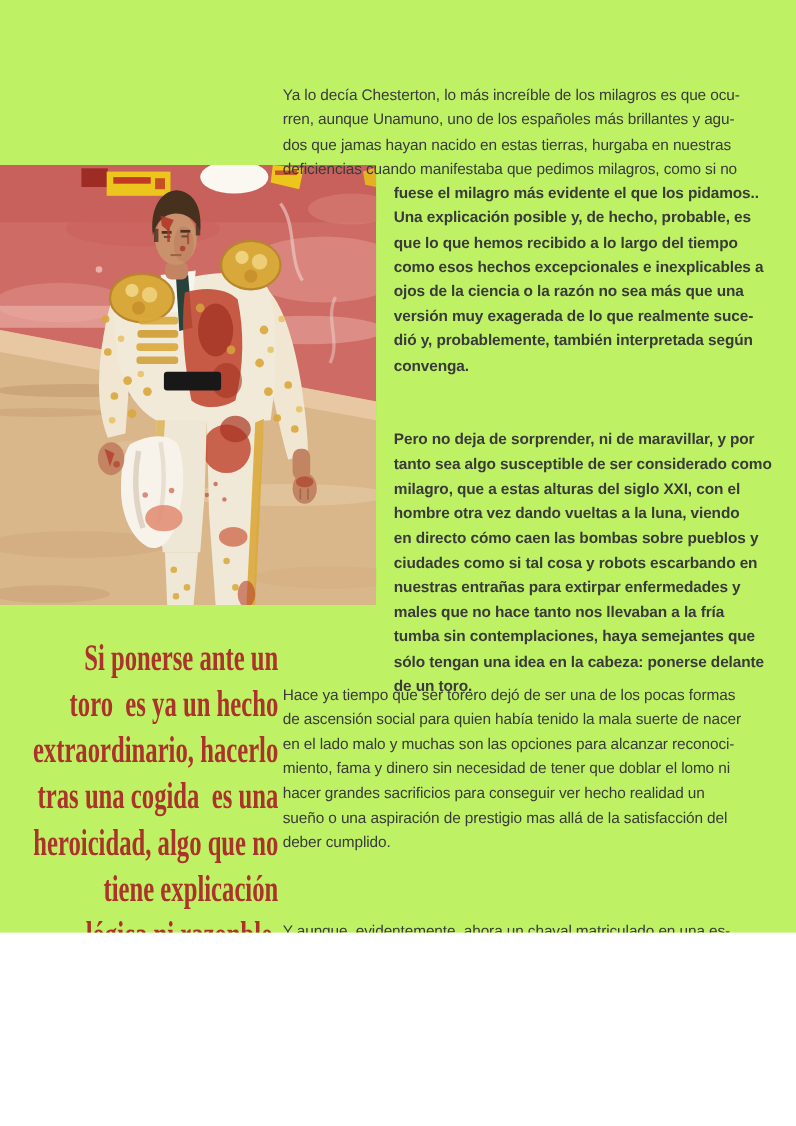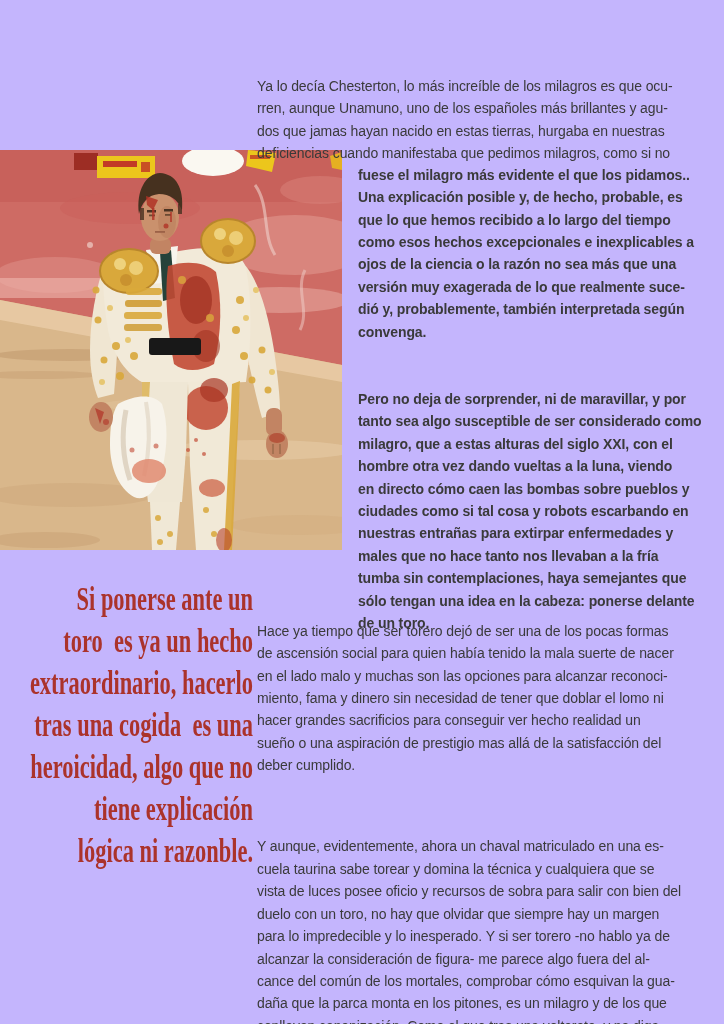"Ya lo decía Chesterton, lo" .page { background: #c4b5fd -> #bef264; height: 1024px -> 848px }
